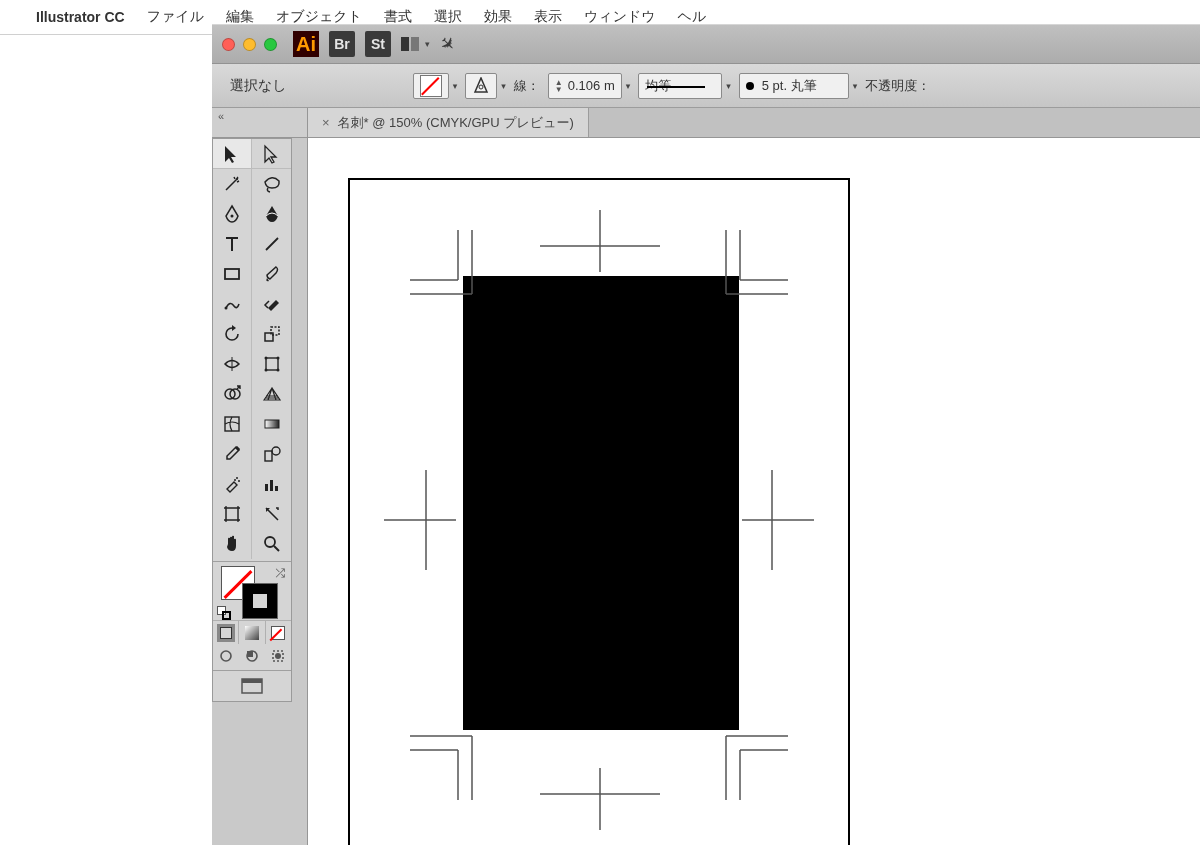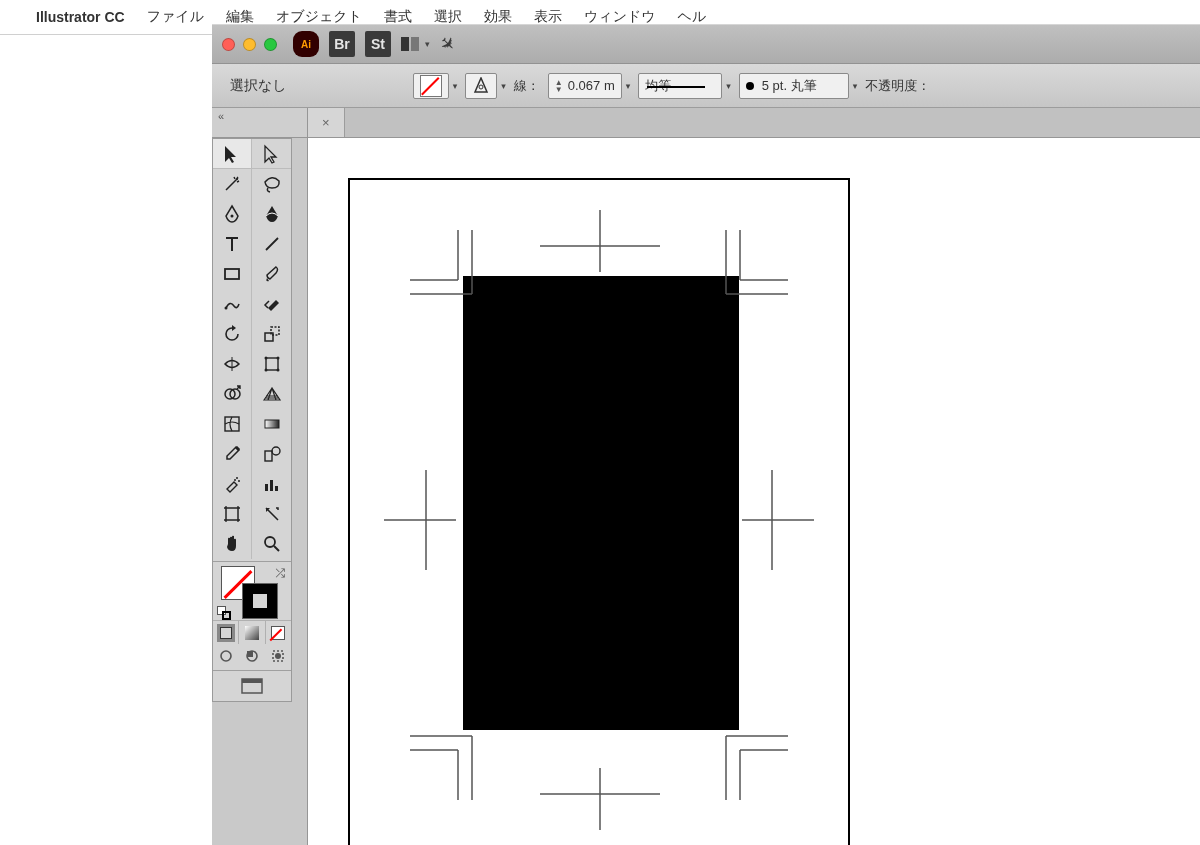"Ai" .ai-badge { border-radius: 9px -> 0; font-size: 10px -> 20px }
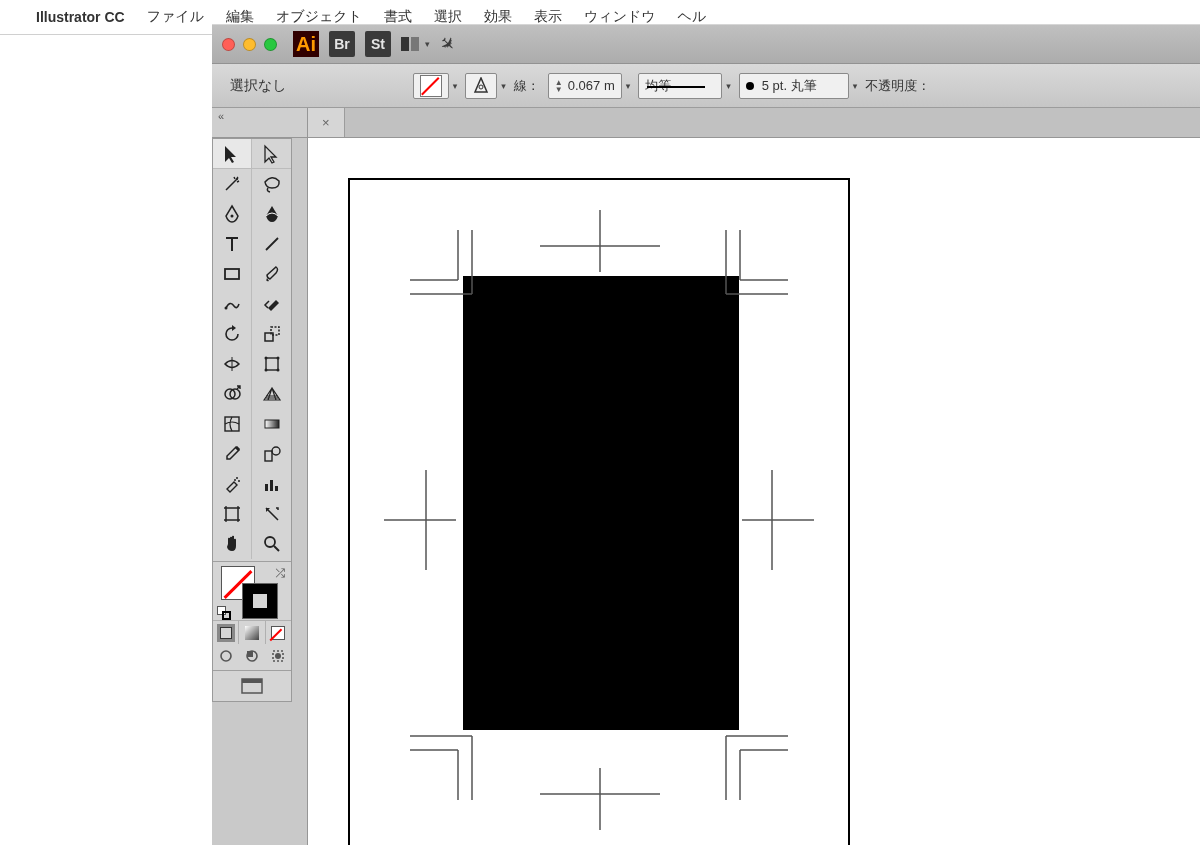"0.067 m" span { text: 0.067 -> 0.106 }
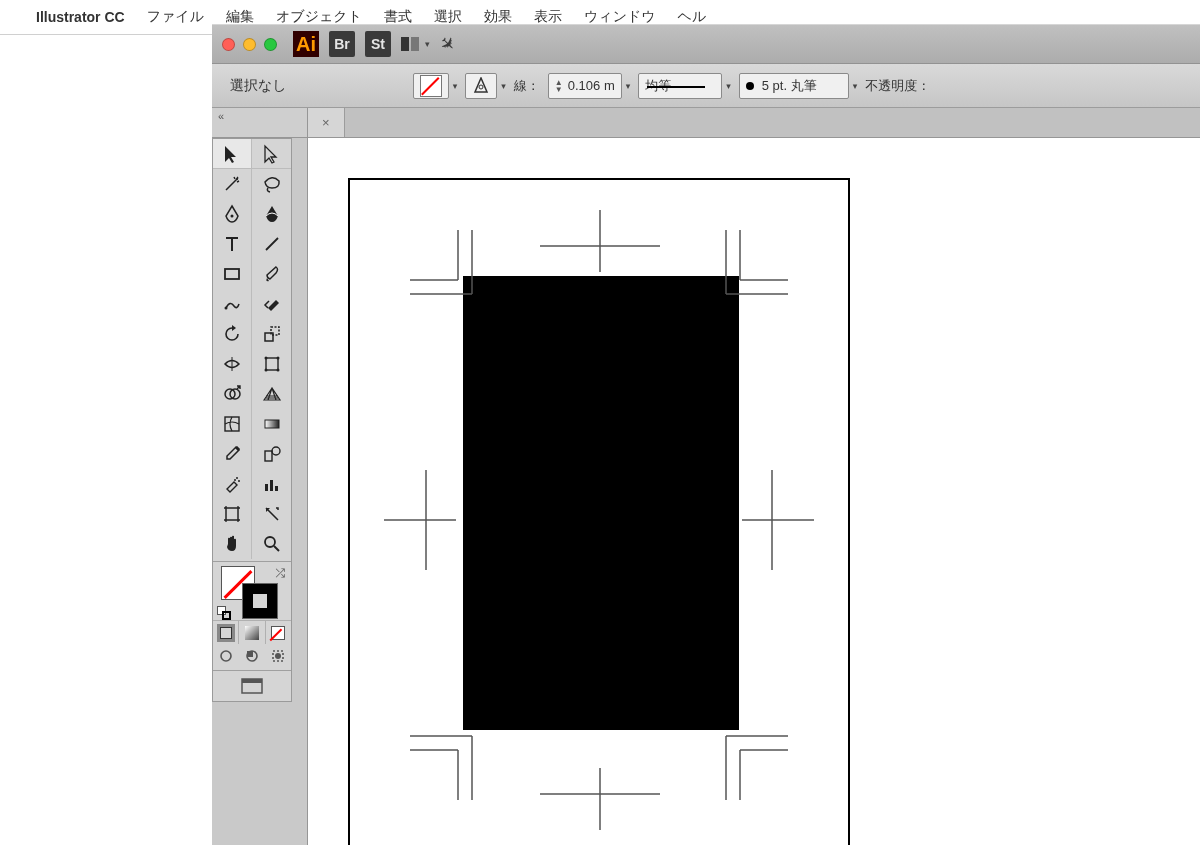"名刺* @ 150% (CMYK/GPU プレビュー)" span { html: none -> <span>名刺* @ 150% (CMYK/GPU プレビュー)</span> }
